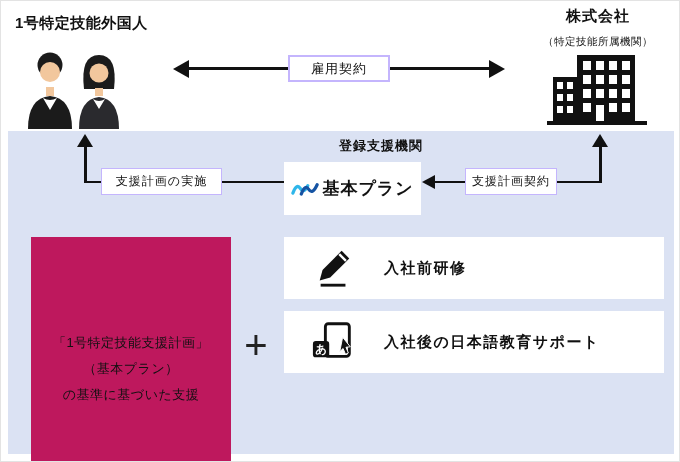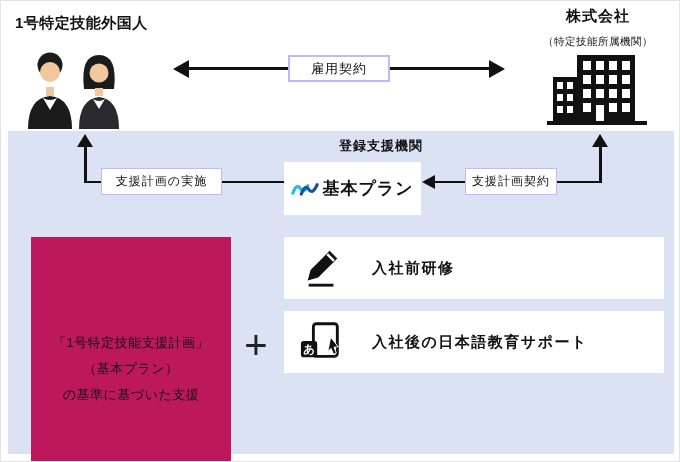"入社前研修" .service-row { padding-left: 12px -> 24px }
